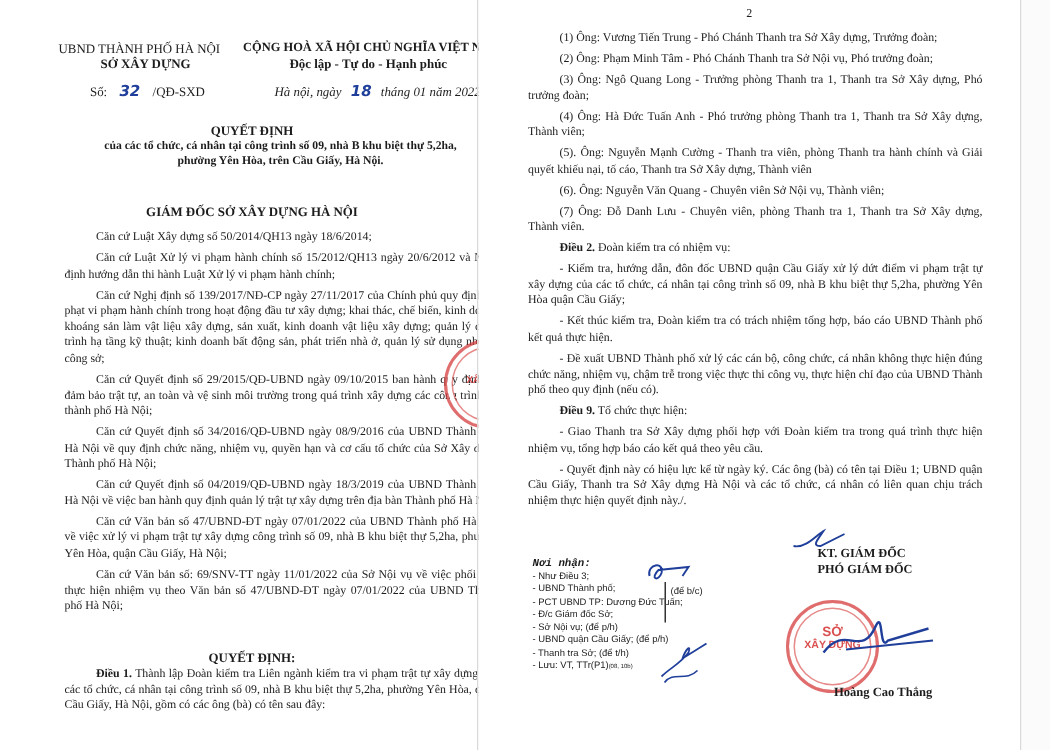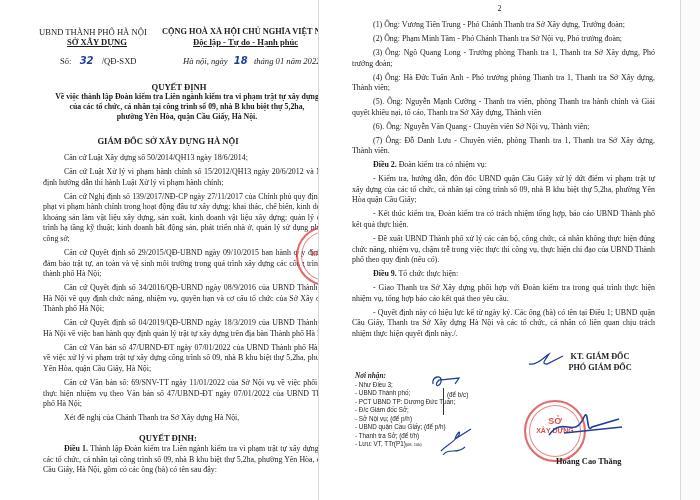"SỞ XÂY DỰNG" .ul { text-decoration: underline -> none }
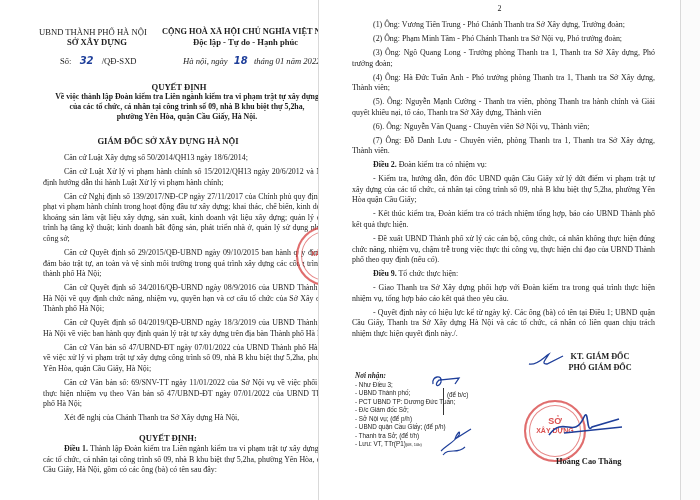"QUYẾT ĐỊNH" div.abs { left: 11px -> 0 }
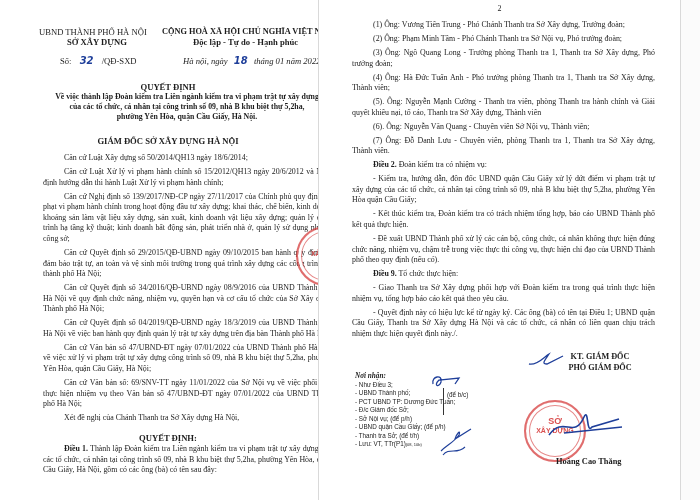"Về việc thành lập Đoàn" div { html: <div>Về việc thành lập Đoàn kiểm tra Liên ngành kiểm tra vi phạm trật tự xây dựng</div> -> none }
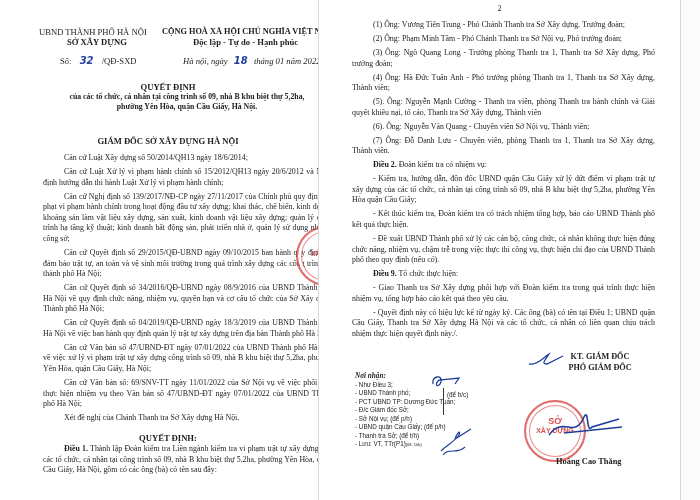"phường Yên Hòa, quận Cầu" div { text: quận -> trên }
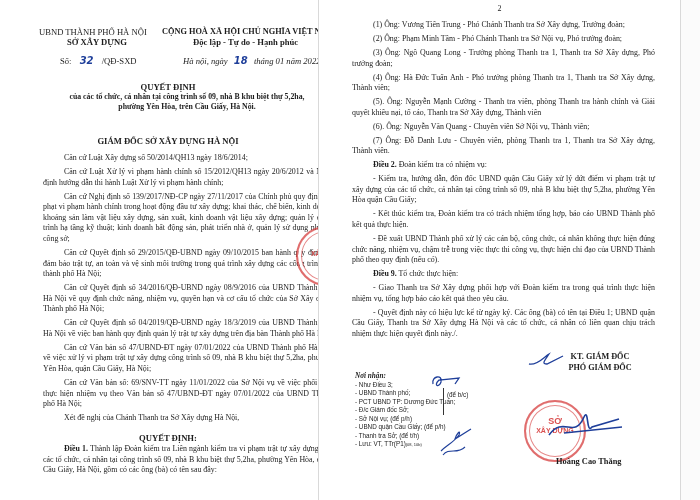"KT. GIÁM ĐỐC" .sign-block { text-align: center -> left; top: 352px -> 364px }
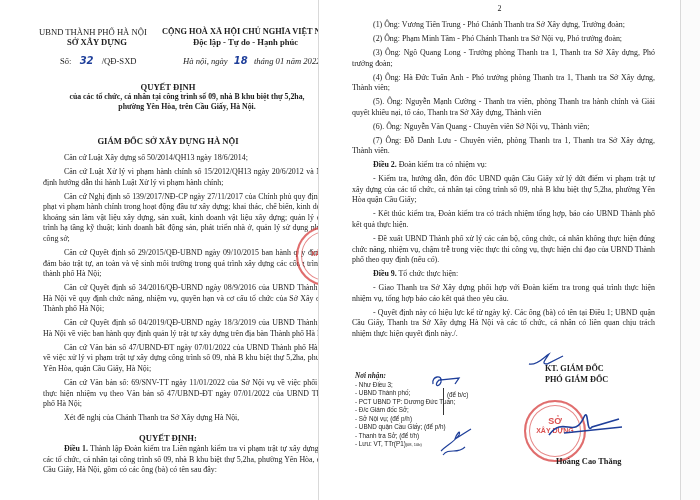"Nơi nhận:" .recipients .rtitle { font-family: Liberation Serif, serif -> Liberation Mono, monospace }
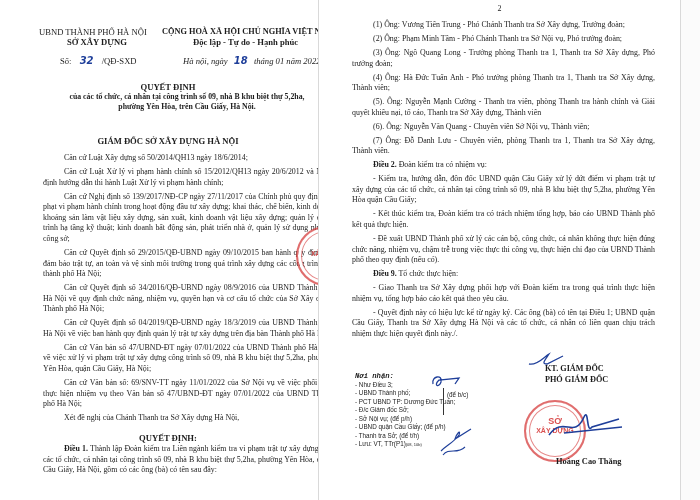"Xét đề nghị của Chánh" p { html: <p>Xét đề nghị của Chánh Thanh tra Sở Xây dựng Hà Nội,</p> -> none }
